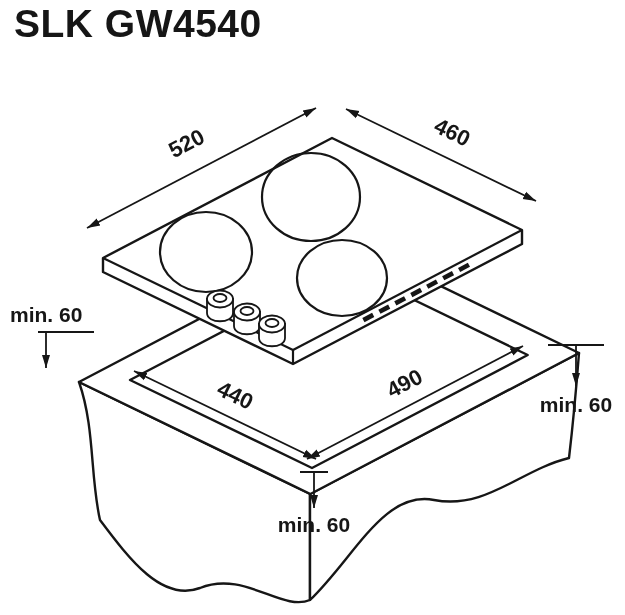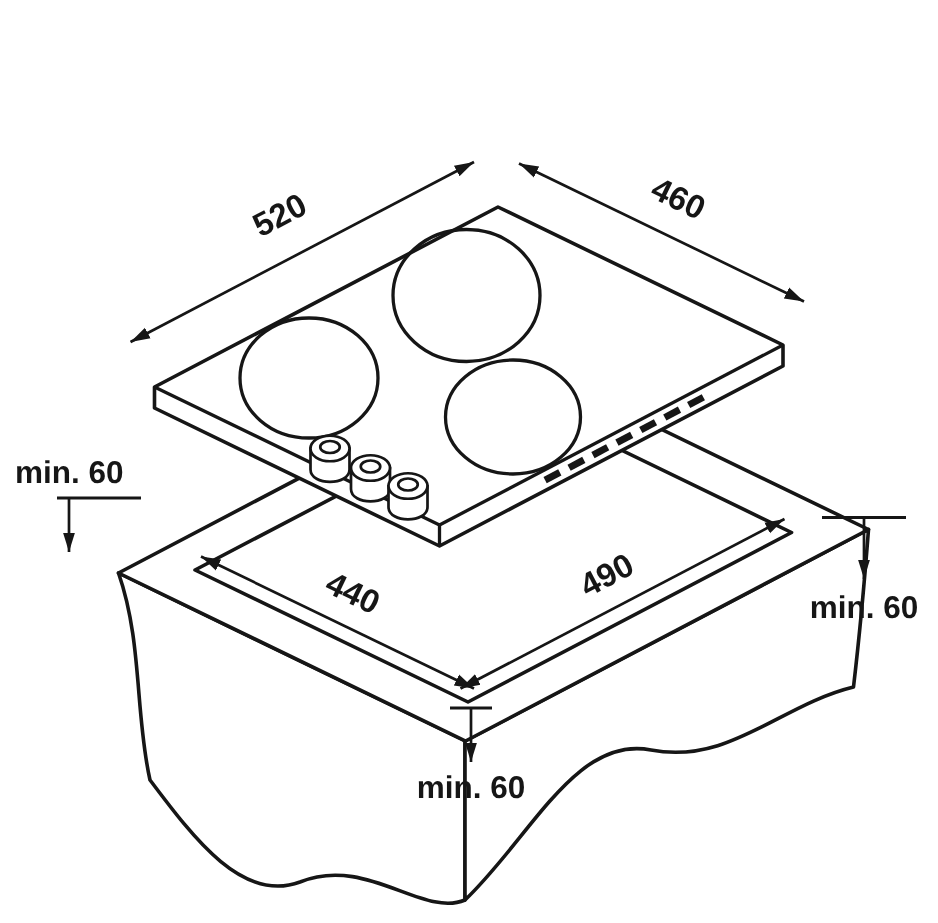"SLK GW4540" h1 { html: none -> <h1>SLK GW4540</h1> }
